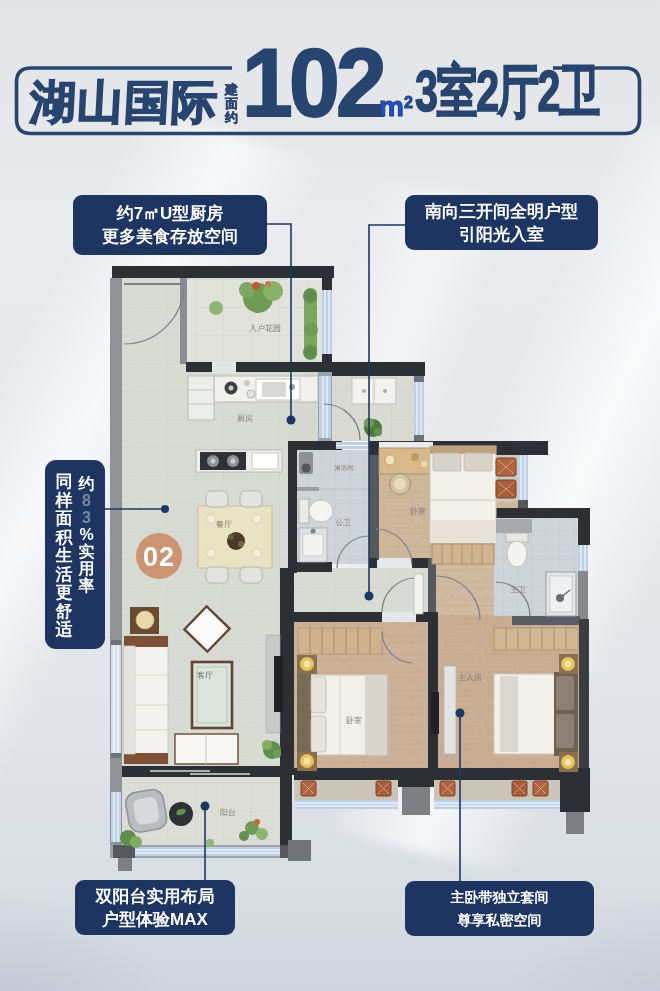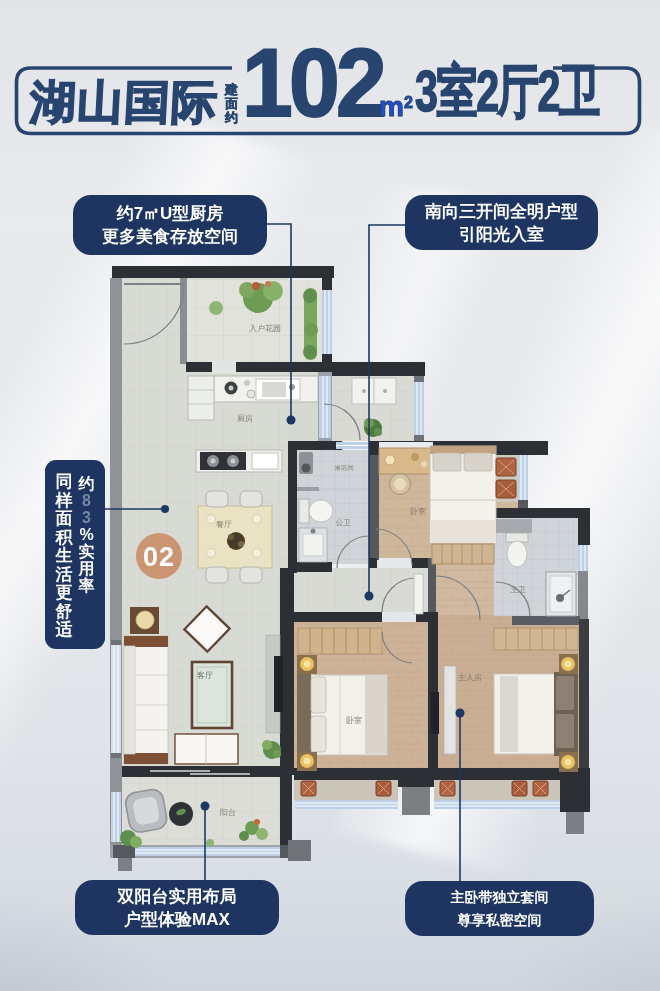"约7㎡U型厨房" .callout { border-radius: 18px -> 9px }
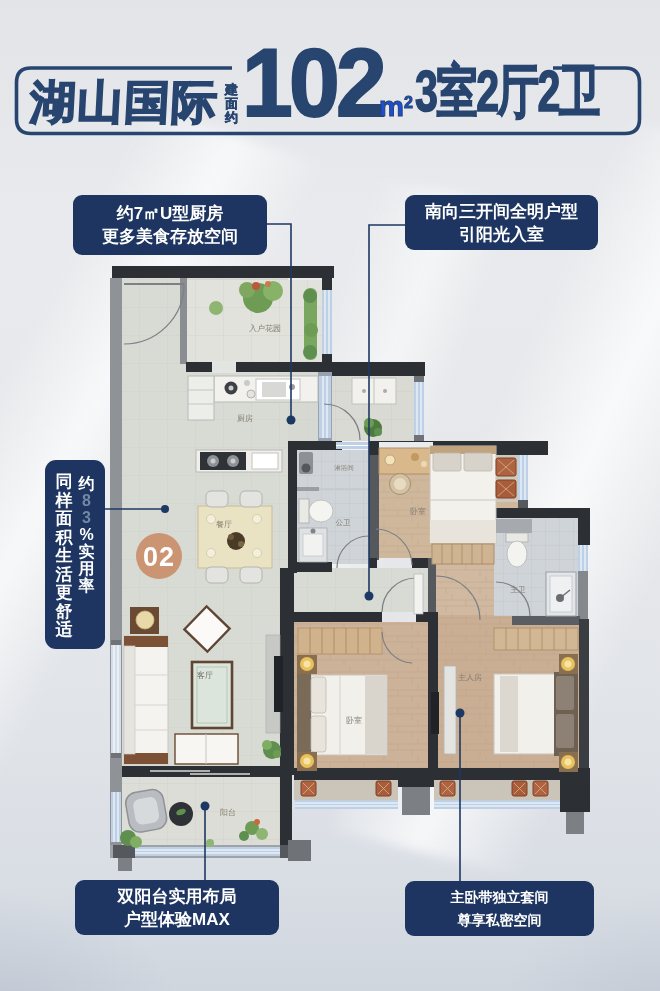"双阳台实用布局" div.callout { width: 204px -> 160px }
